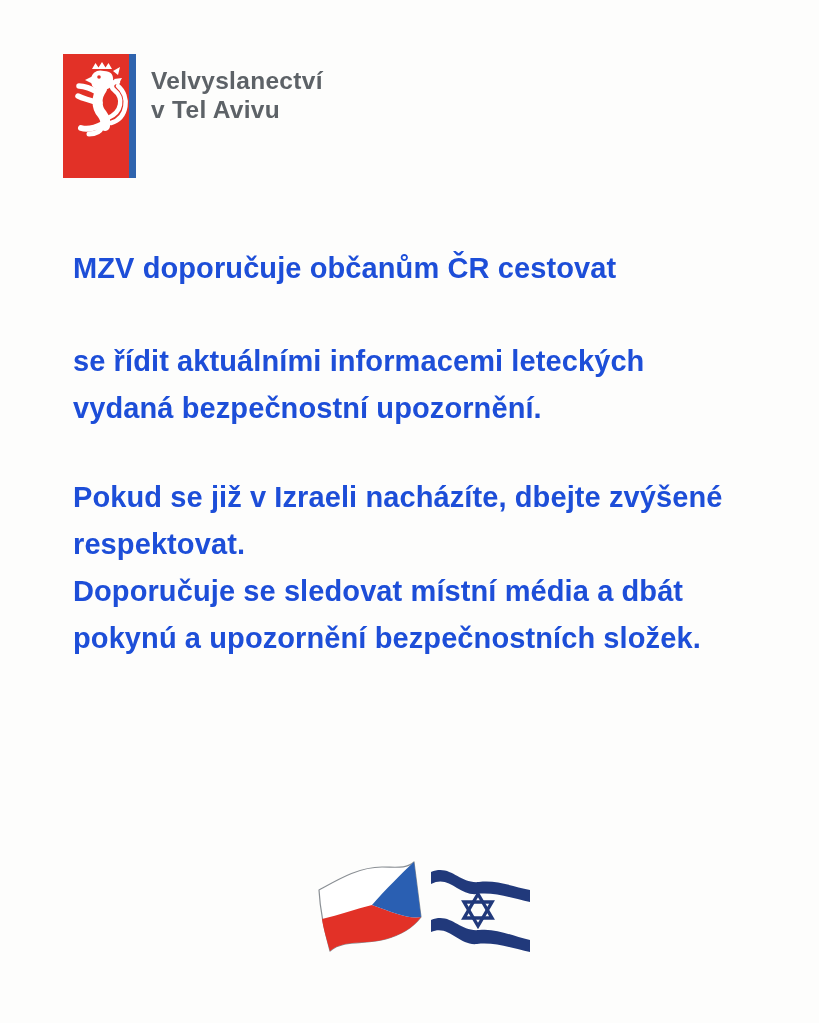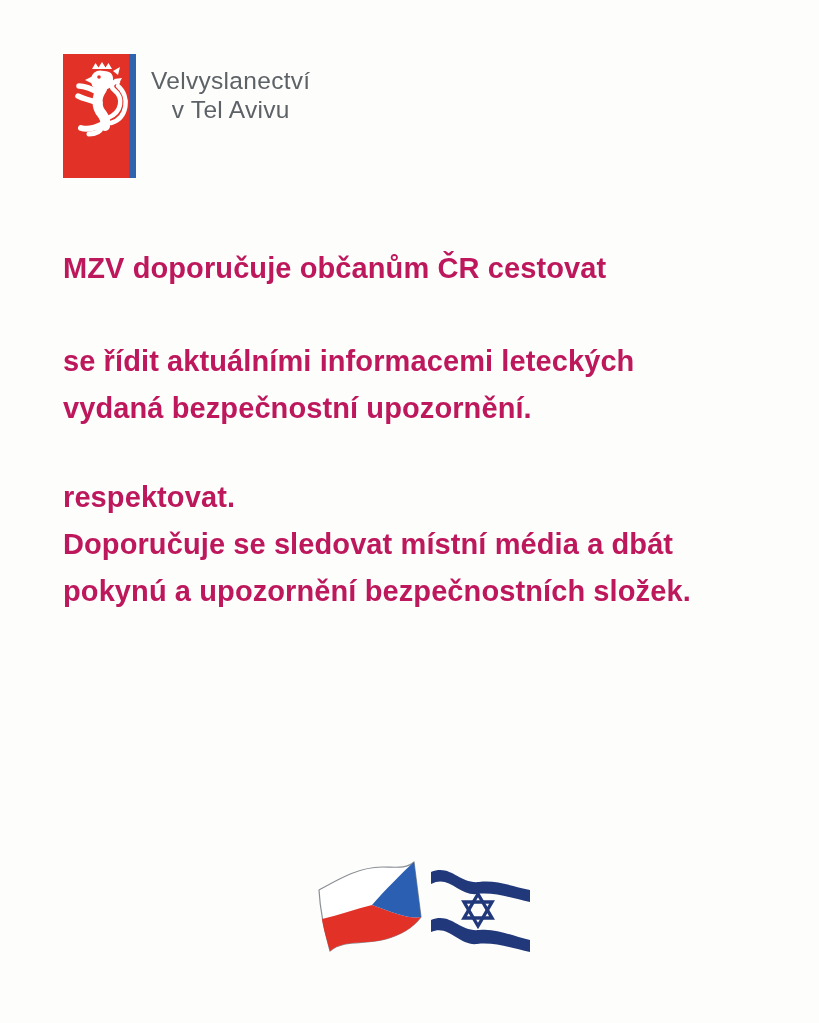"Velvyslanectví" .brand-text { font-weight: 400 -> 700; text-align: center -> none }
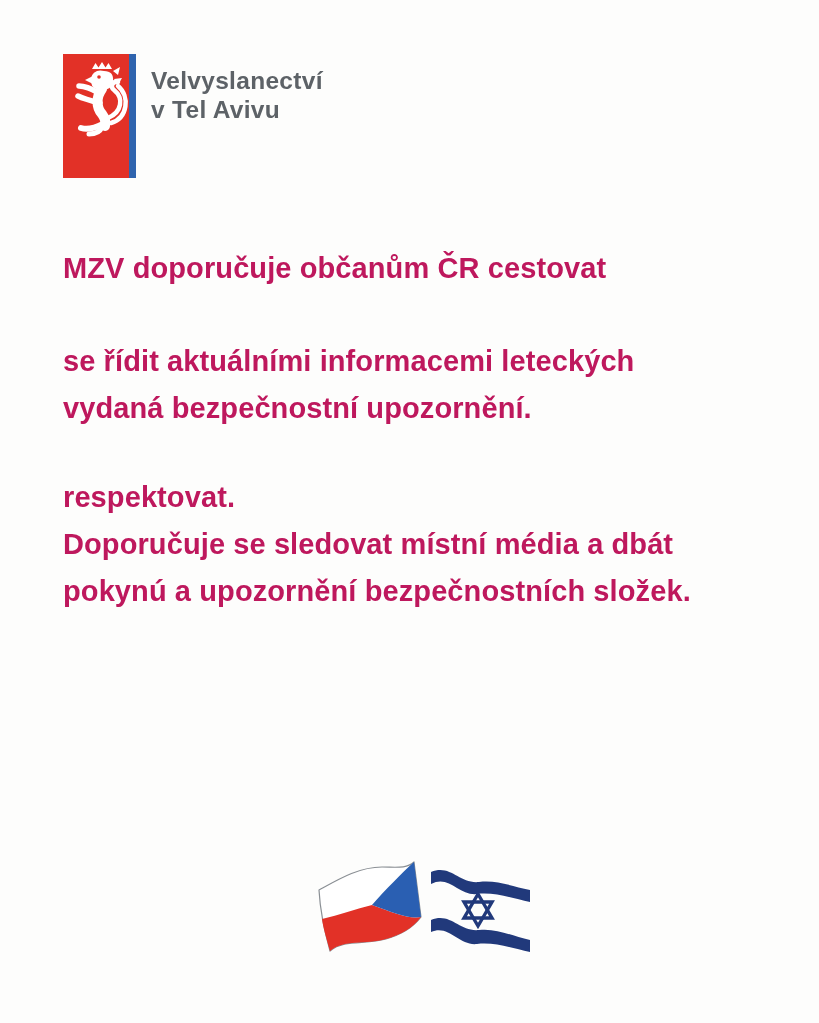"MZV doporučuje občanům ČR cestovat" .message { color: #be185d -> #1d4ed8; left: 63px -> 73px }
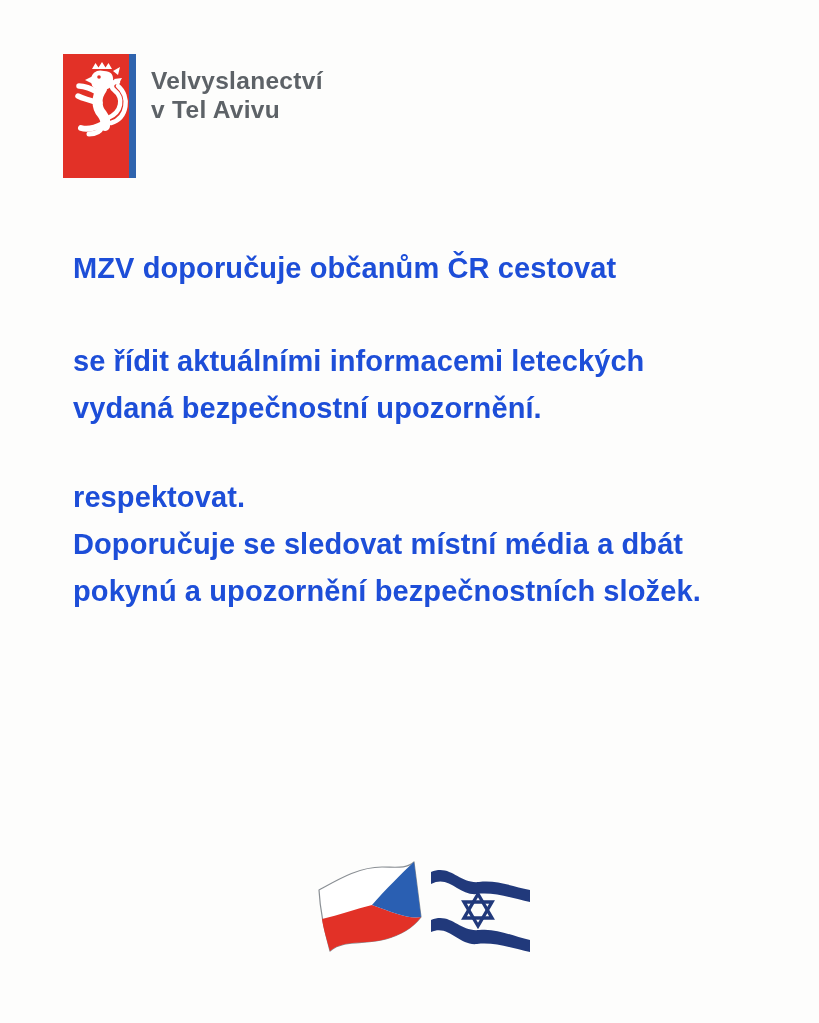"Pokud se již v Izraeli" div.msg-line { html: none -> <div>Pokud se již v Izraeli nacházíte, dbejte zvýšené</div> }
